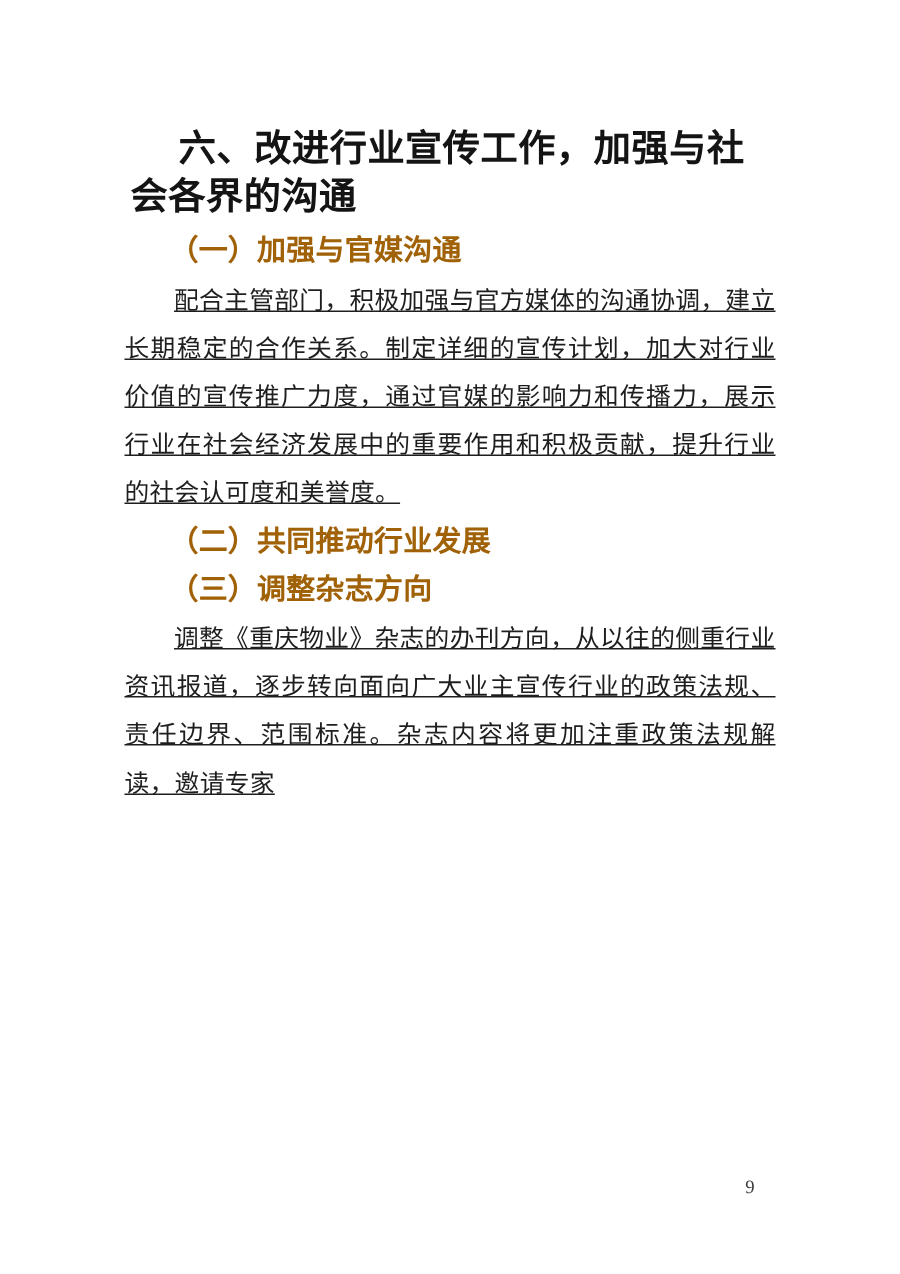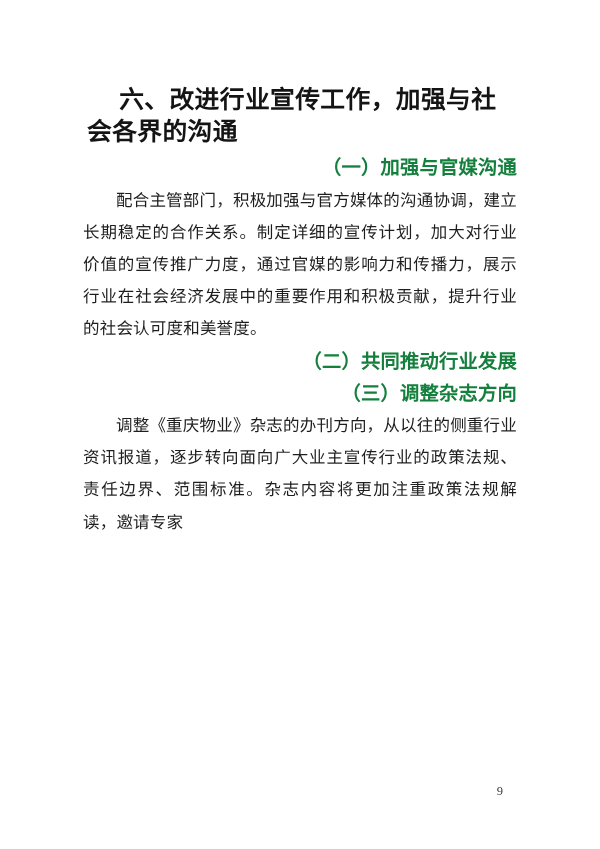"（一）加强与官媒沟通" .heading-2 { color: #15803d -> #a16207; text-align: right -> left }
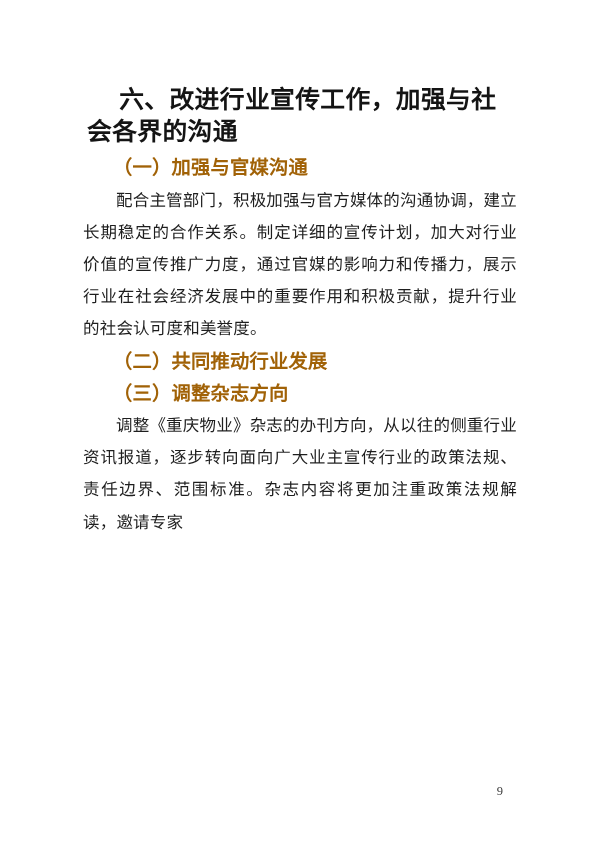"配合主管部门，积极加强与官方媒体的沟通协调，建立长期稳定的合作关系。制定详细的宣" .para { text-decoration: none -> underline }
